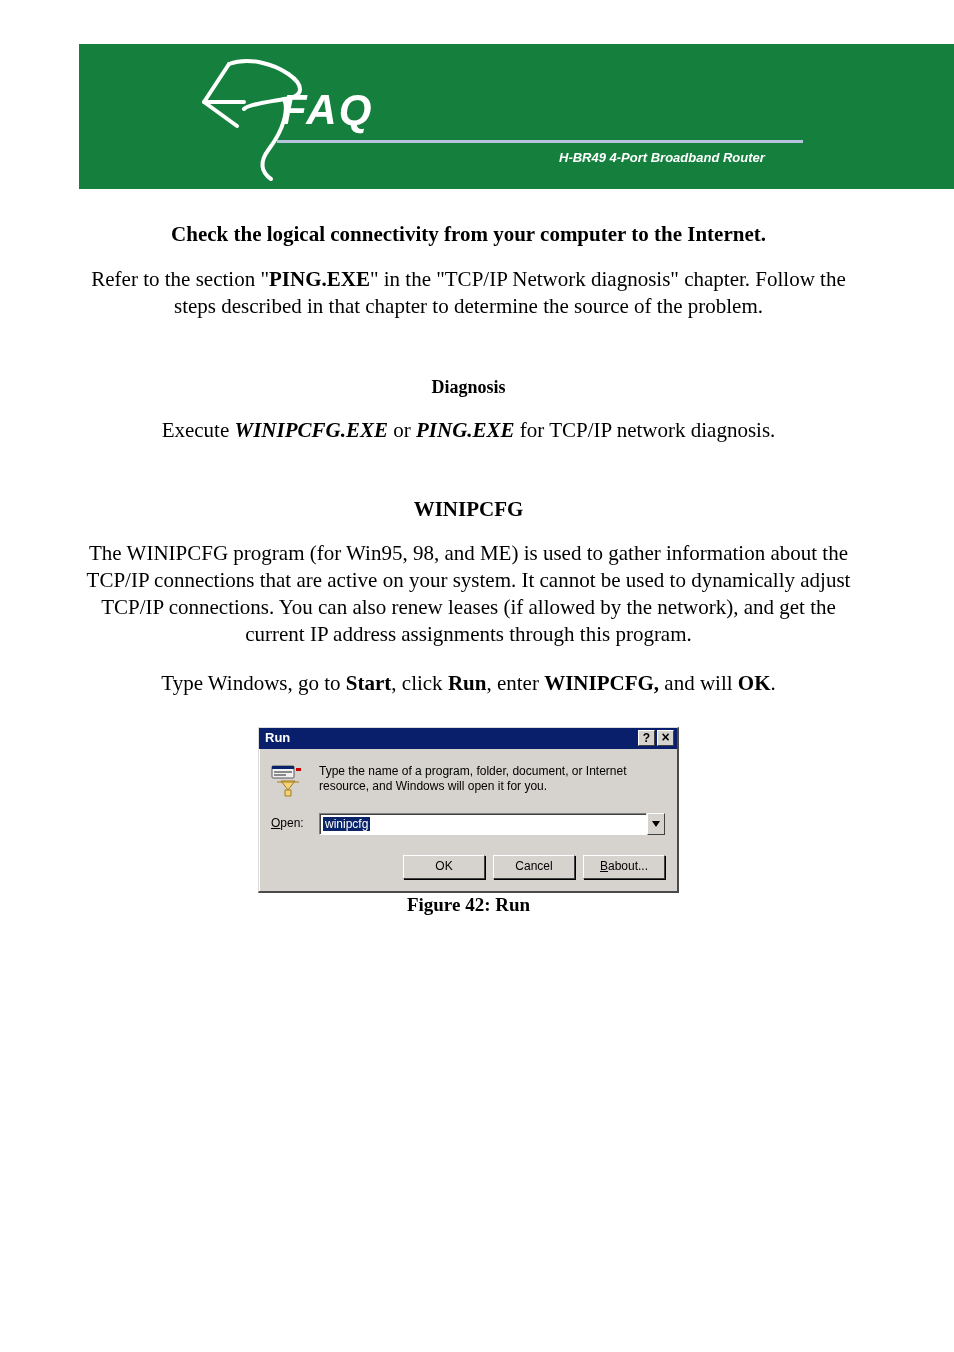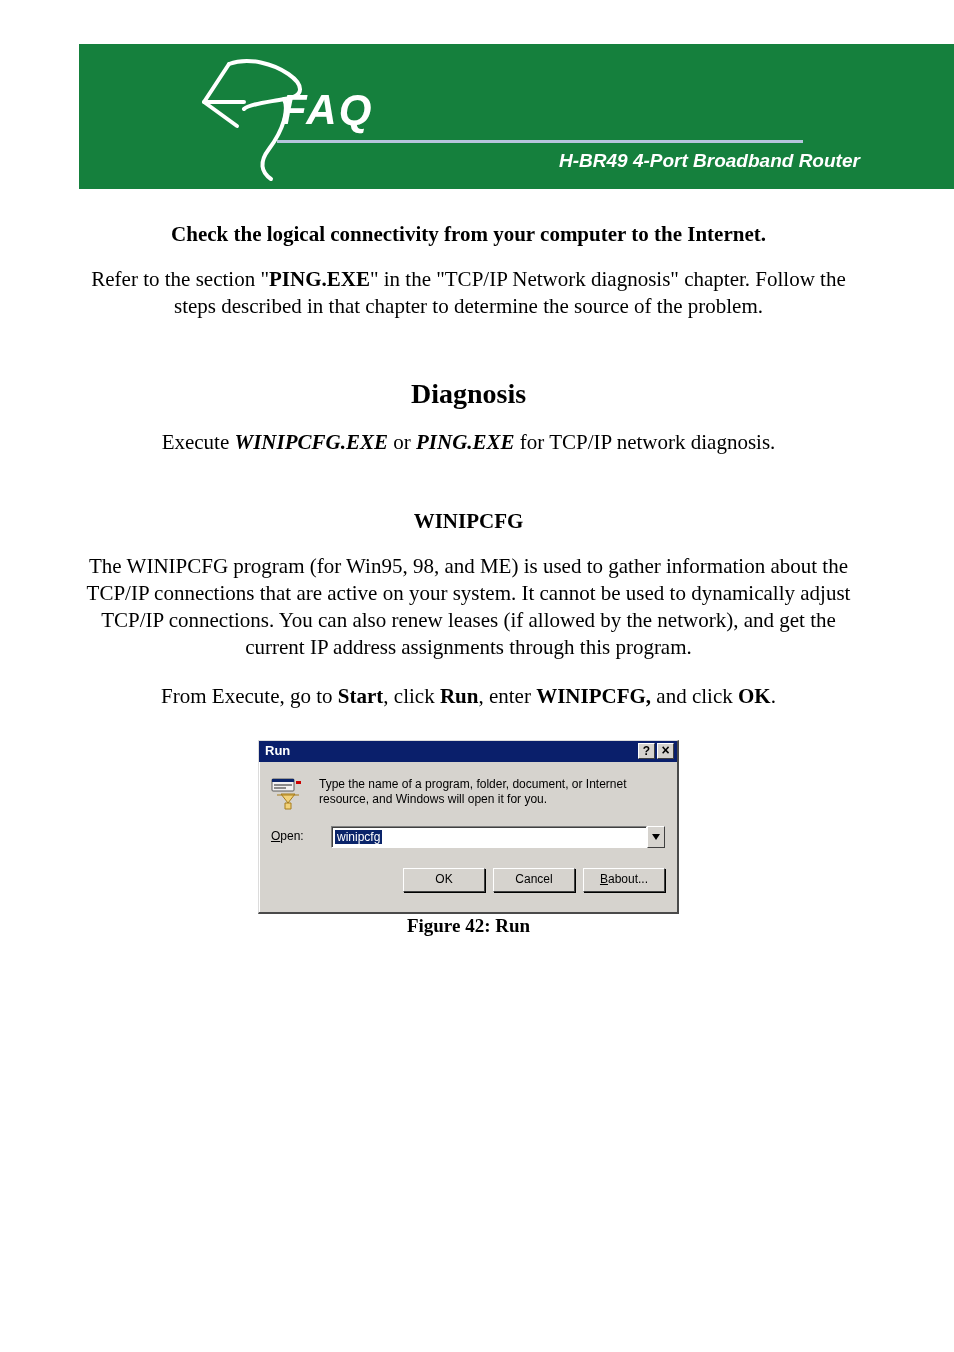"H-BR49 4-Port Broadband Router" .banner .product { font-size: 19px -> 13px }
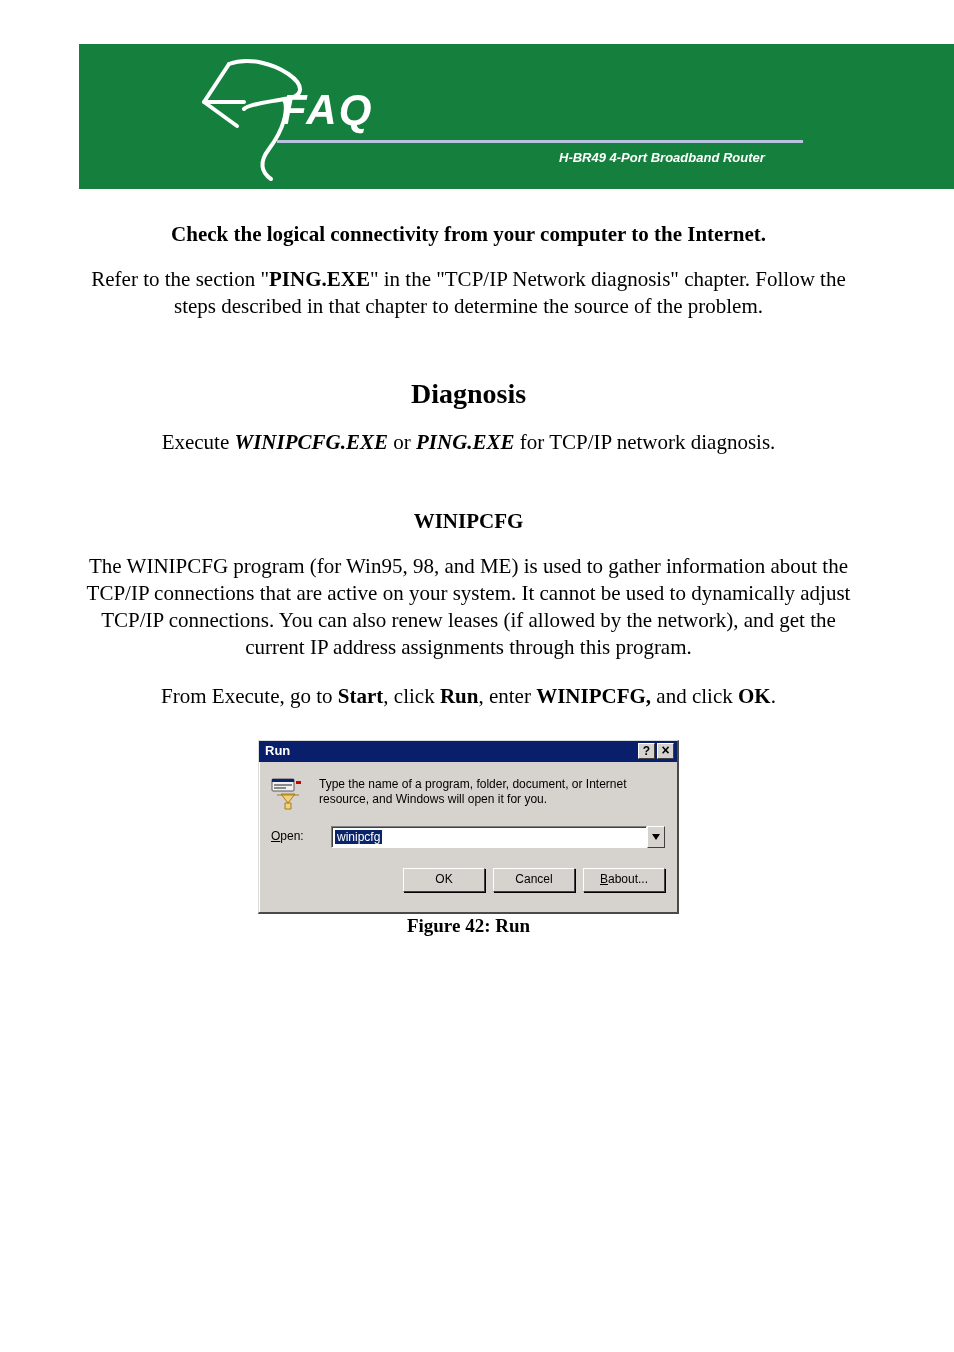"Diagnosis" .content .h2 { font-size: 28px -> 18px }
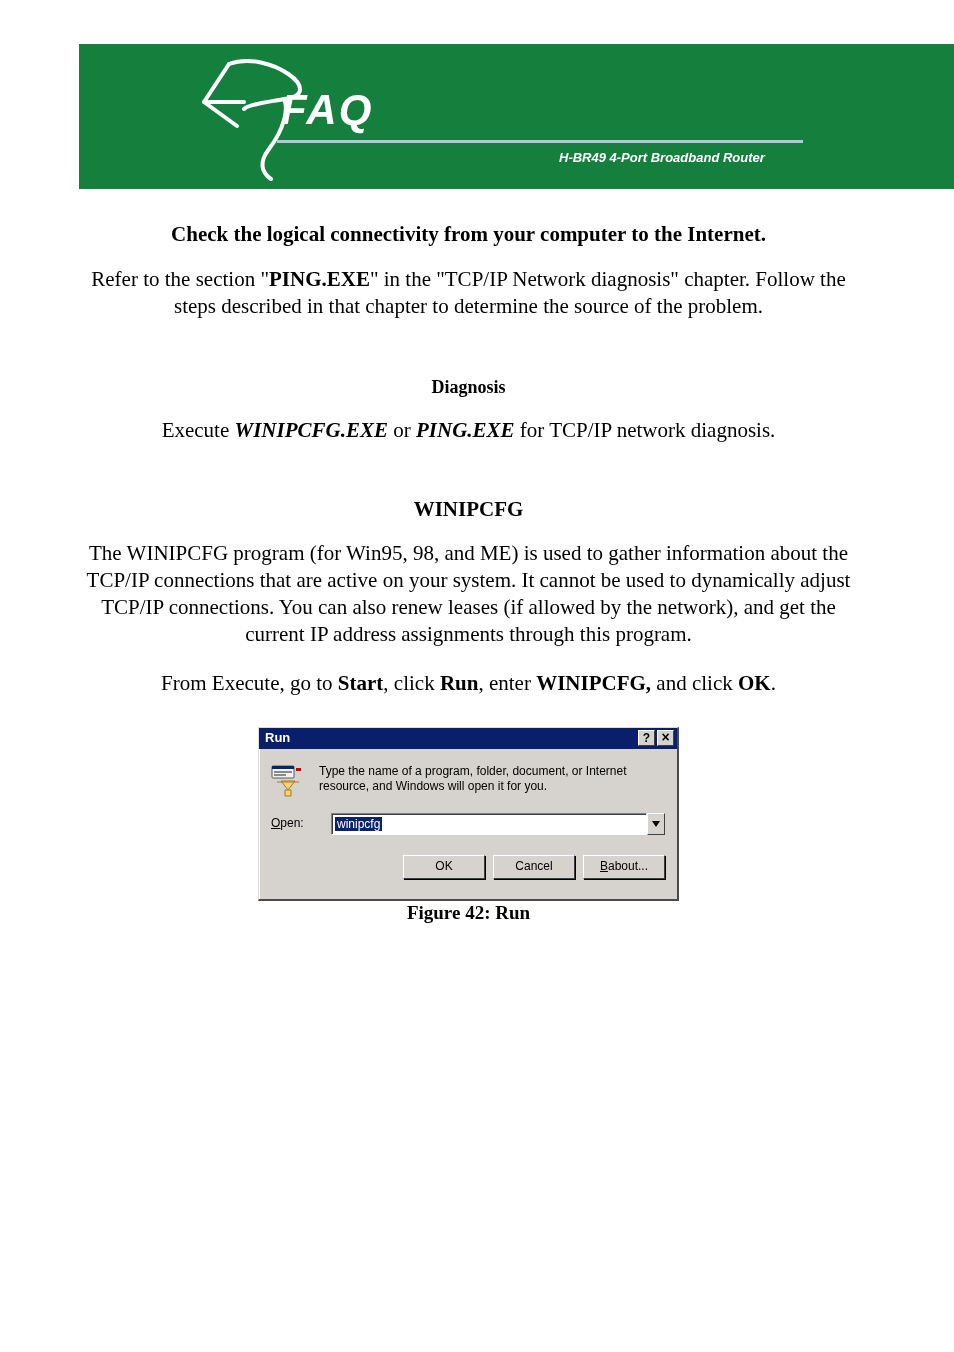"From Execute, go to" span { text: From Execute -> Type Windows }
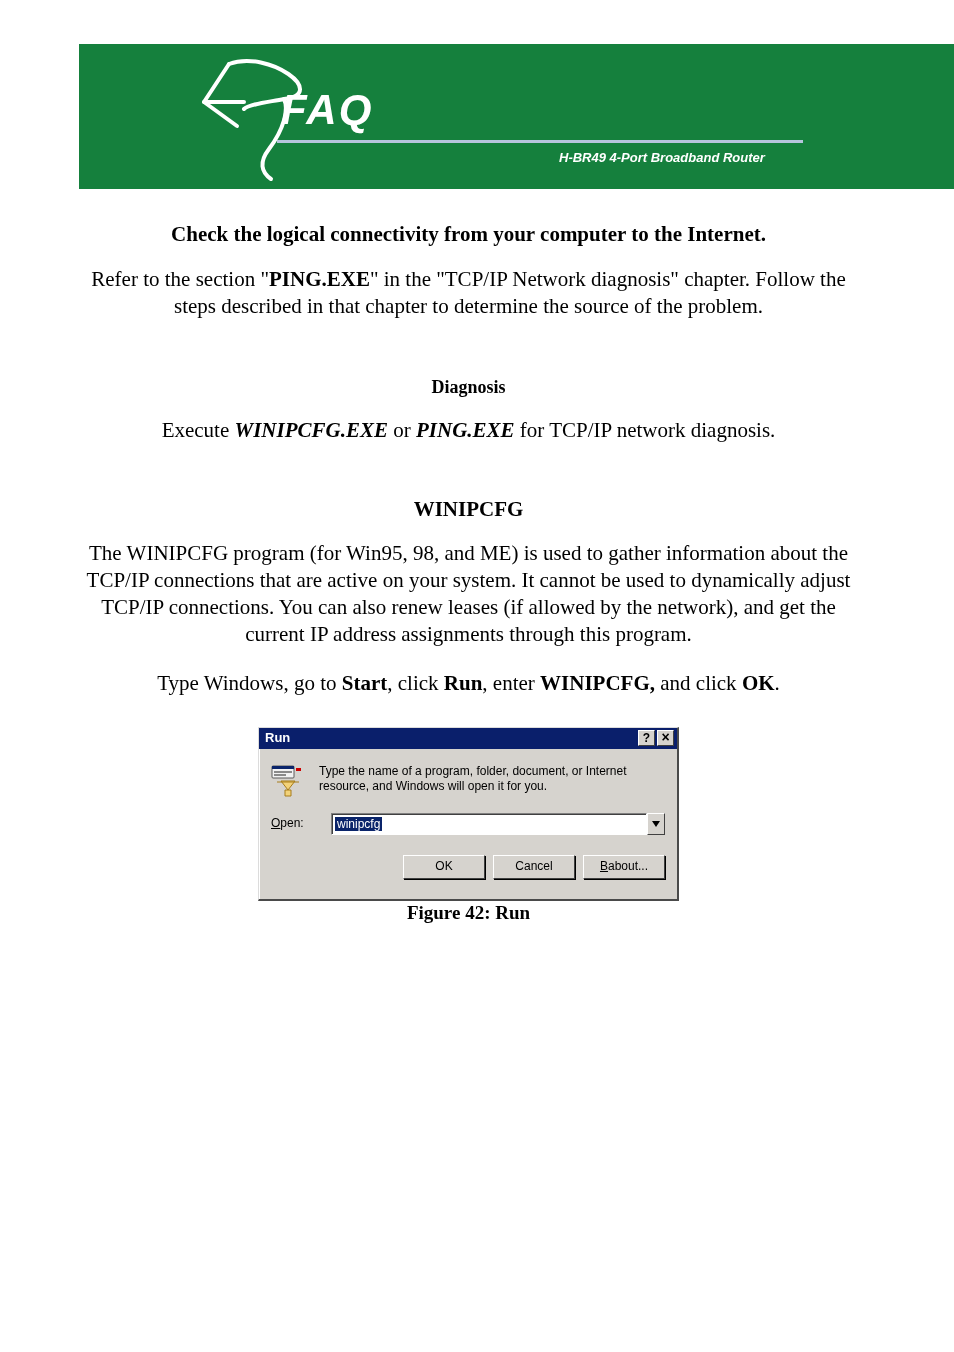"and click" span { text: click -> will }
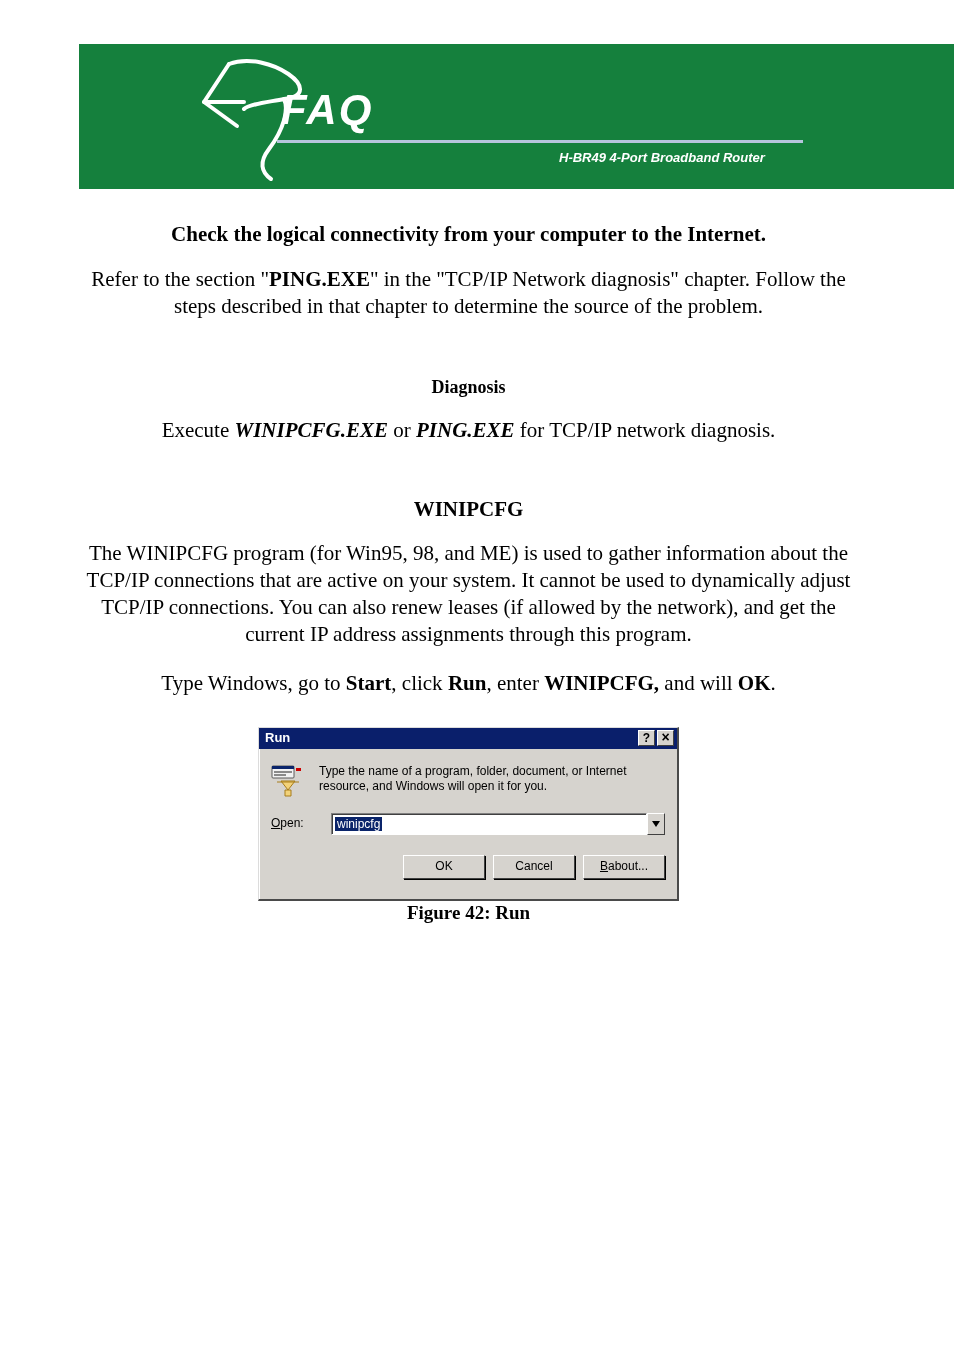"Type the name of a" .dlg-body { padding: 14px 12px 20px 12px -> 14px 12px 12px 12px }
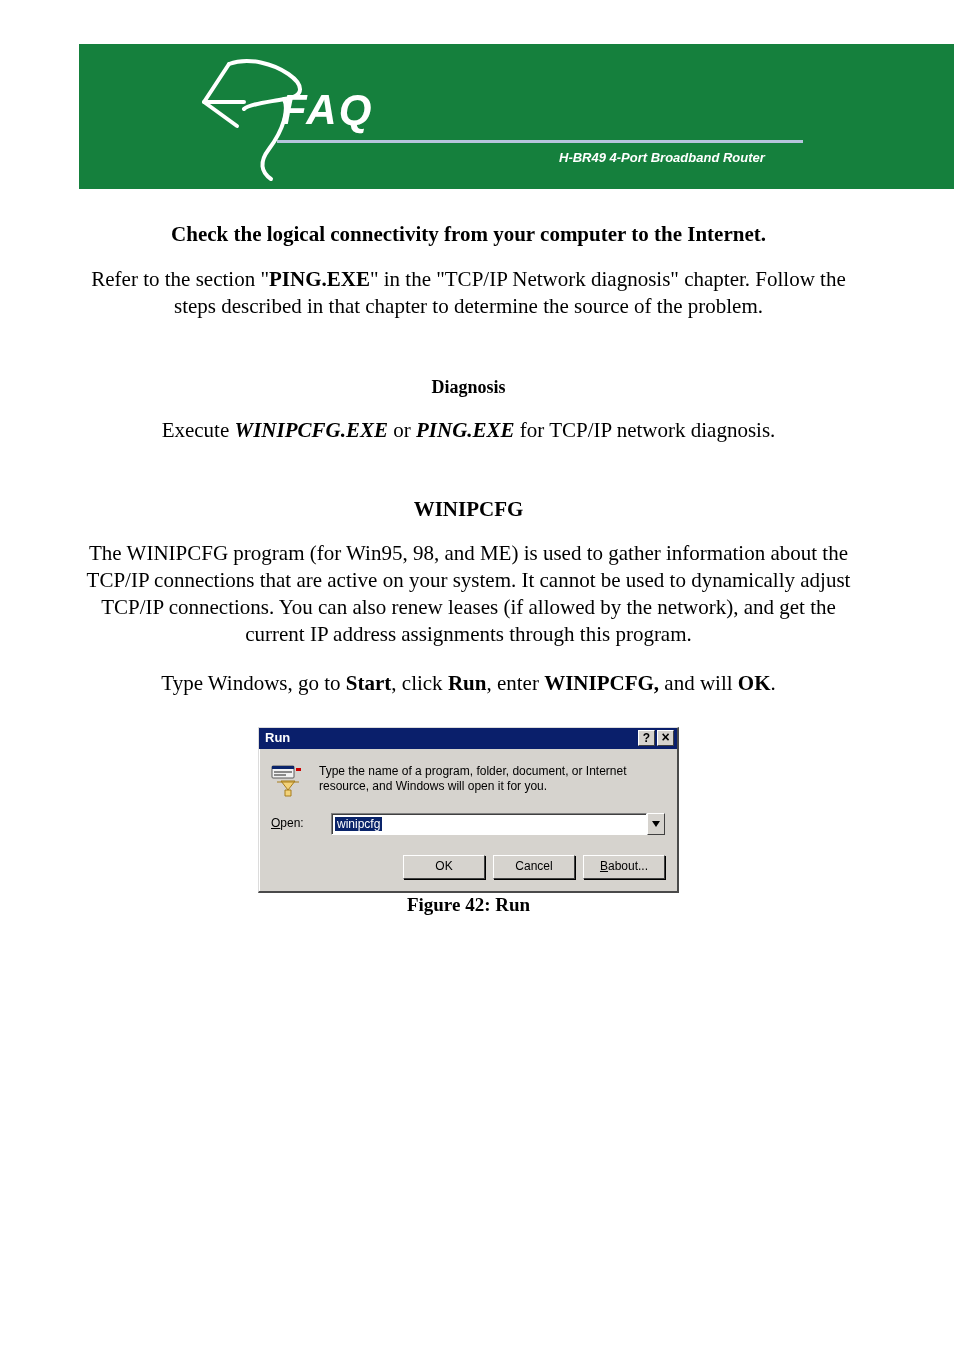"Open:" .dlg-open { gap: 24px -> 12px }
